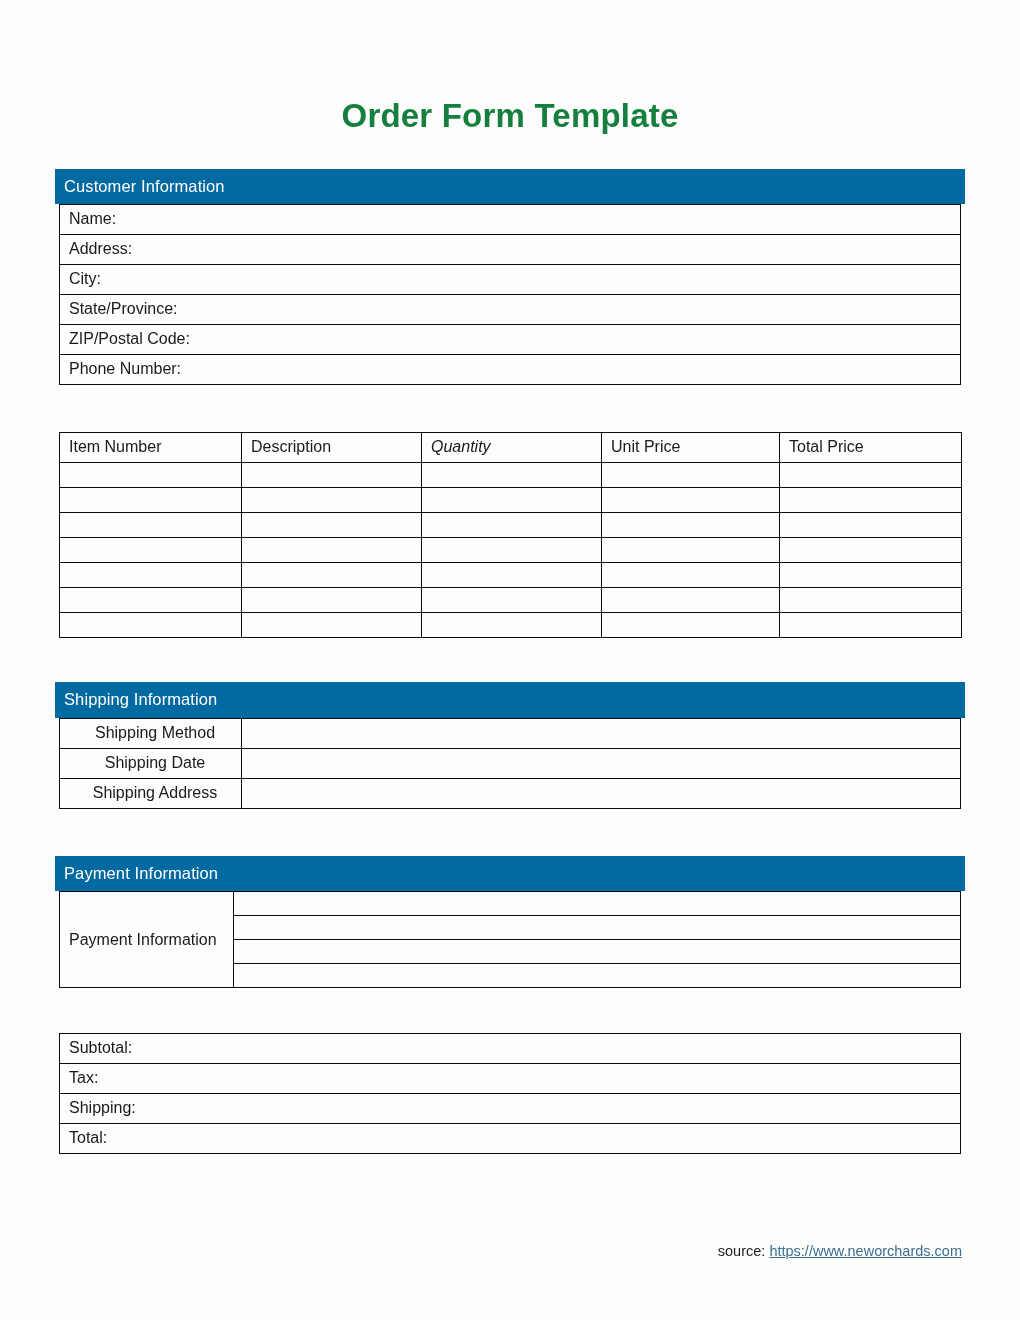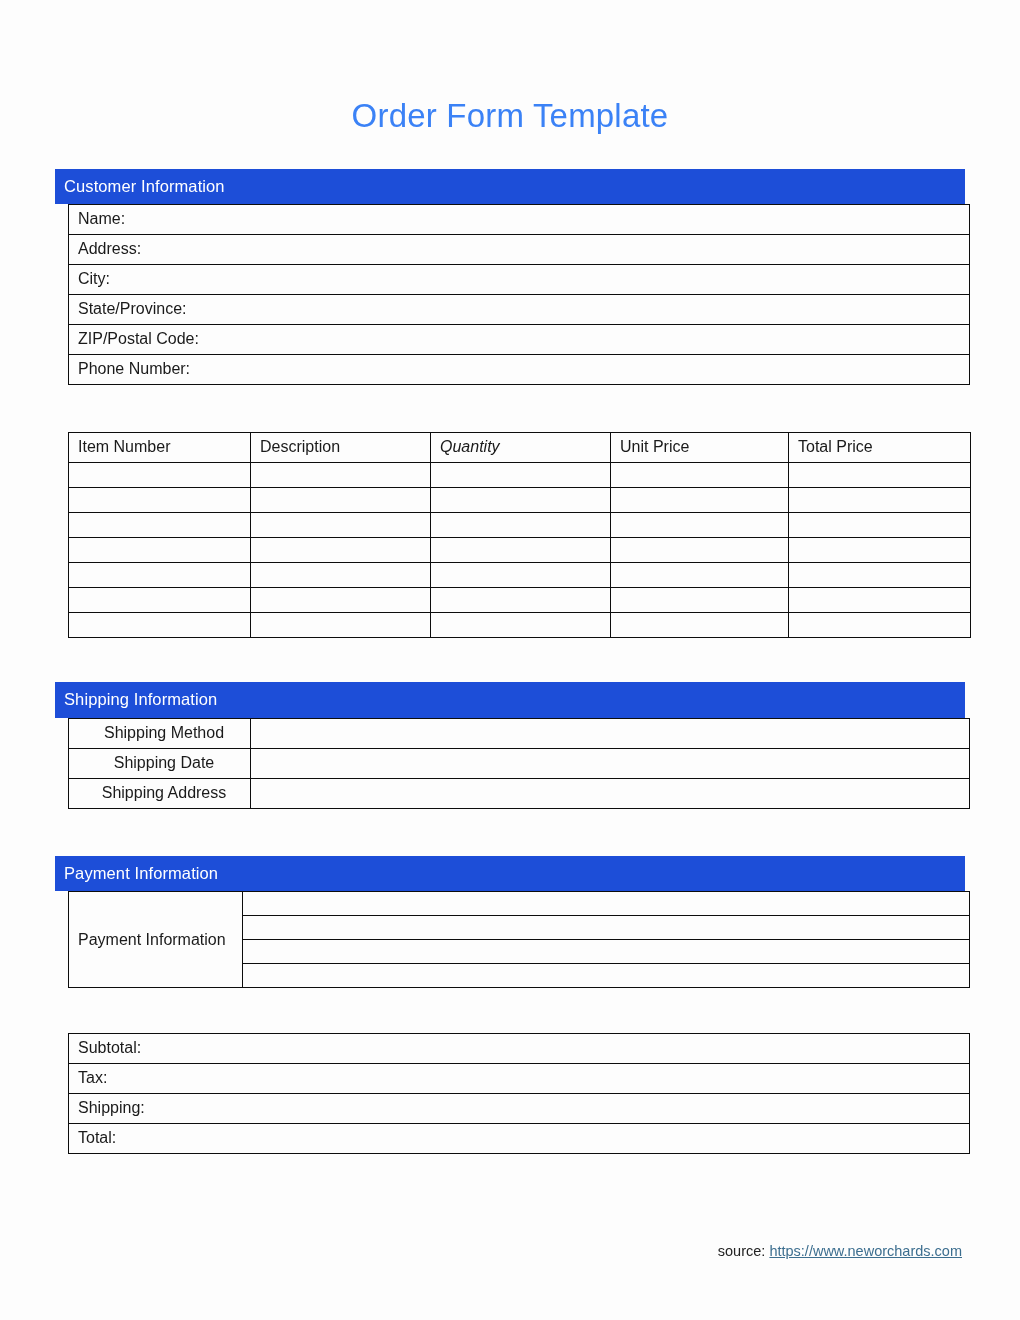"Order Form Template" .doc-title { color: #3b82f6 -> #15803d; font-weight: normal -> bold }
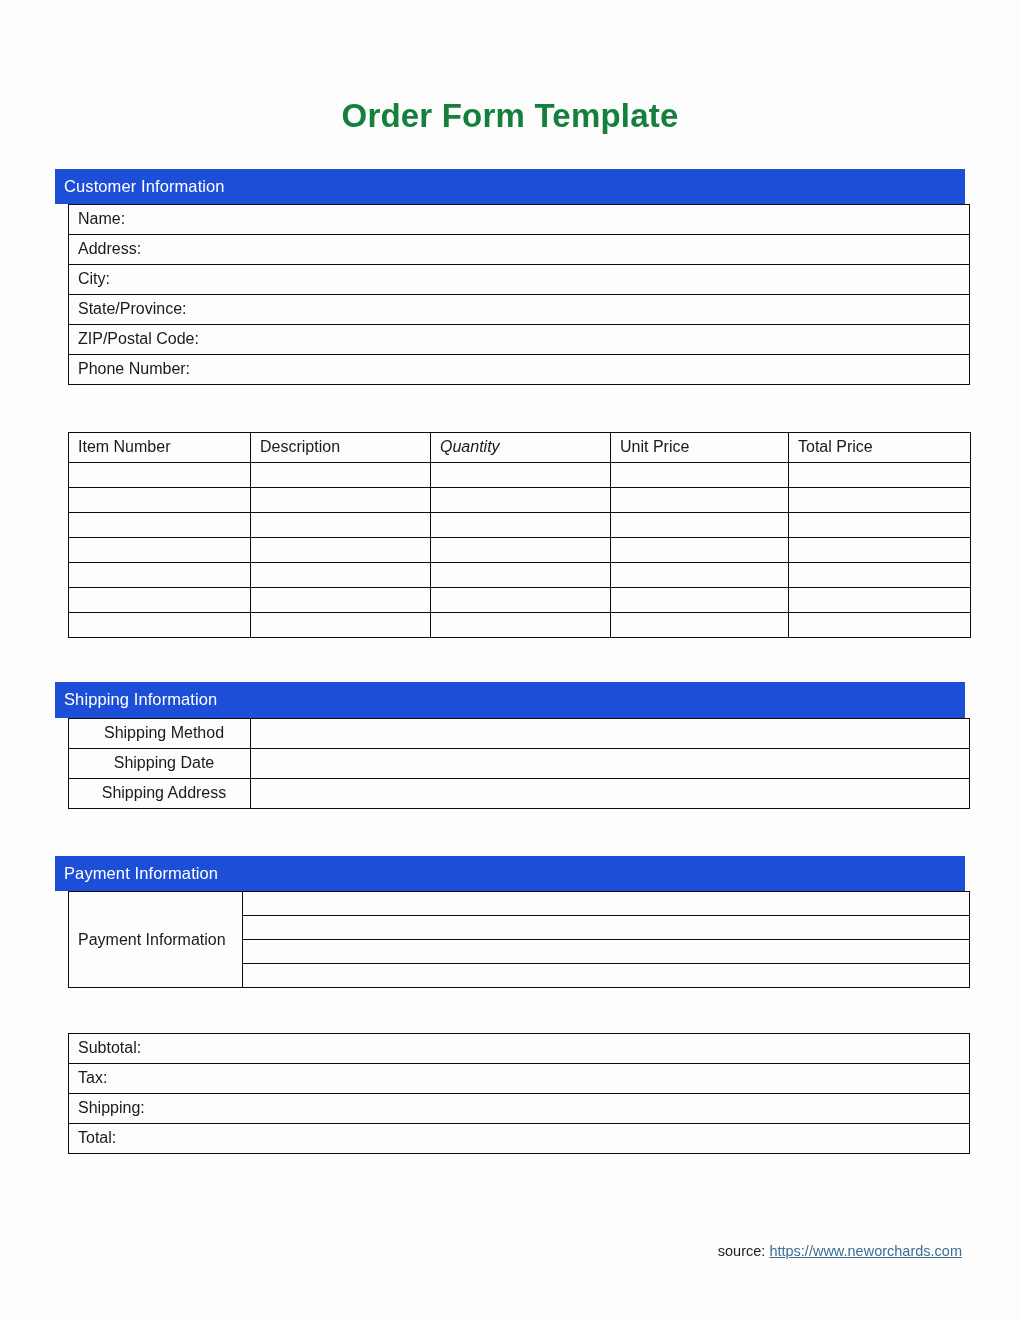"Customer Information" .section-header { background: #1d4ed8 -> #0369a1 }
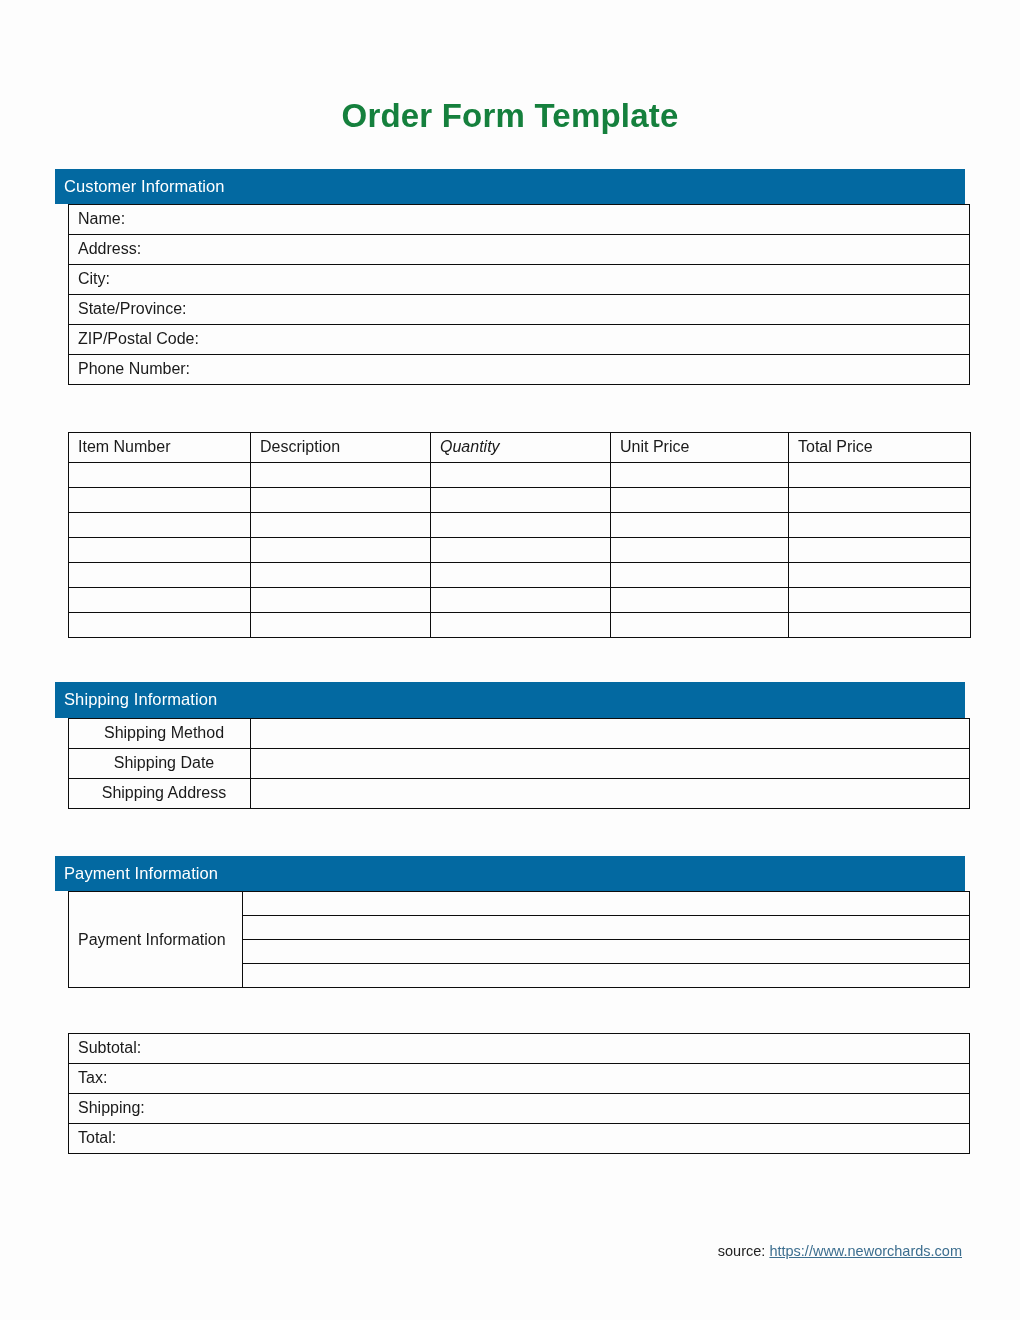"Name:" .tbl { margin-left: 13px -> 4px }
